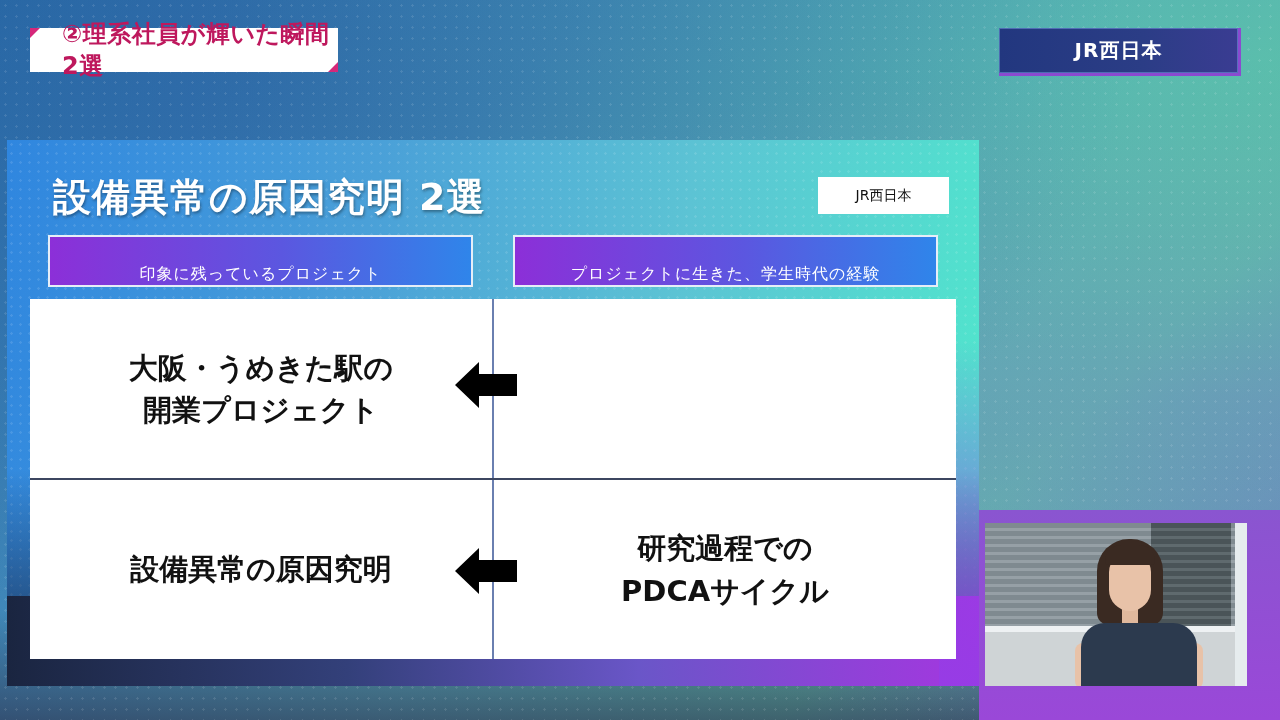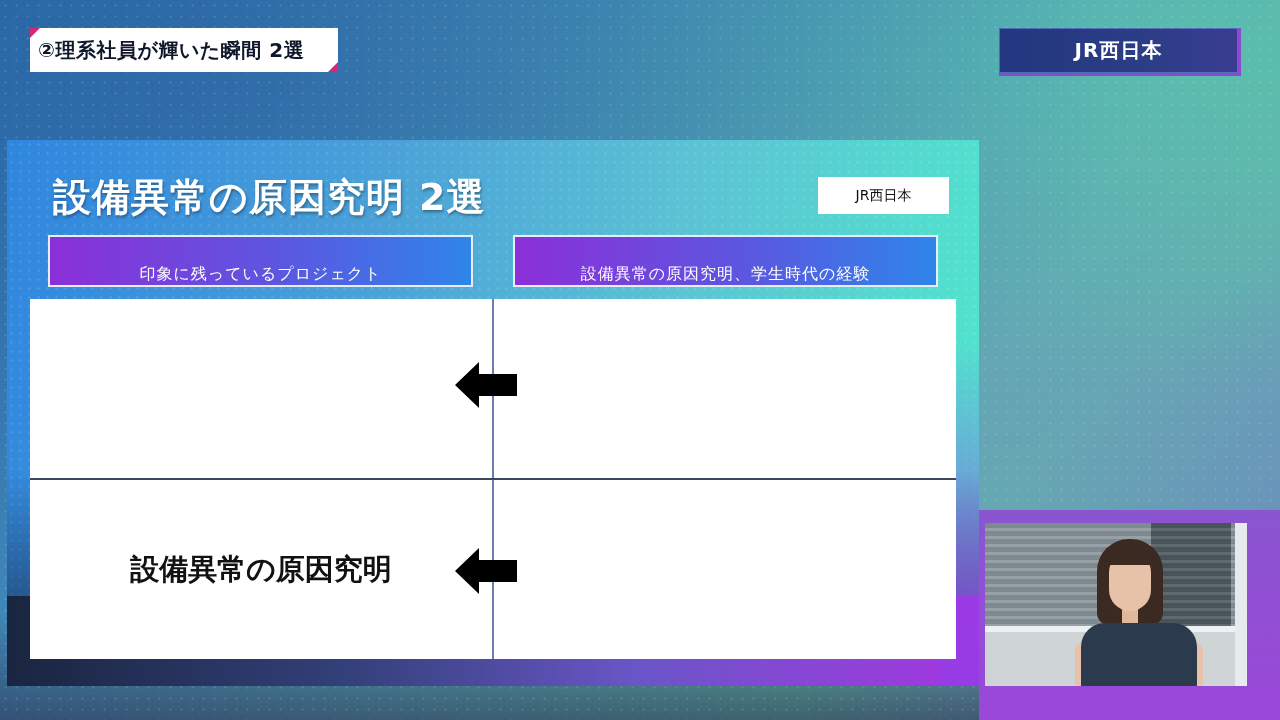"②理系社員が輝いた瞬間 2選" .corner-label span { color: #0f172a -> #be185d; font-size: 20px -> 24px; margin-left: none -> 24px }
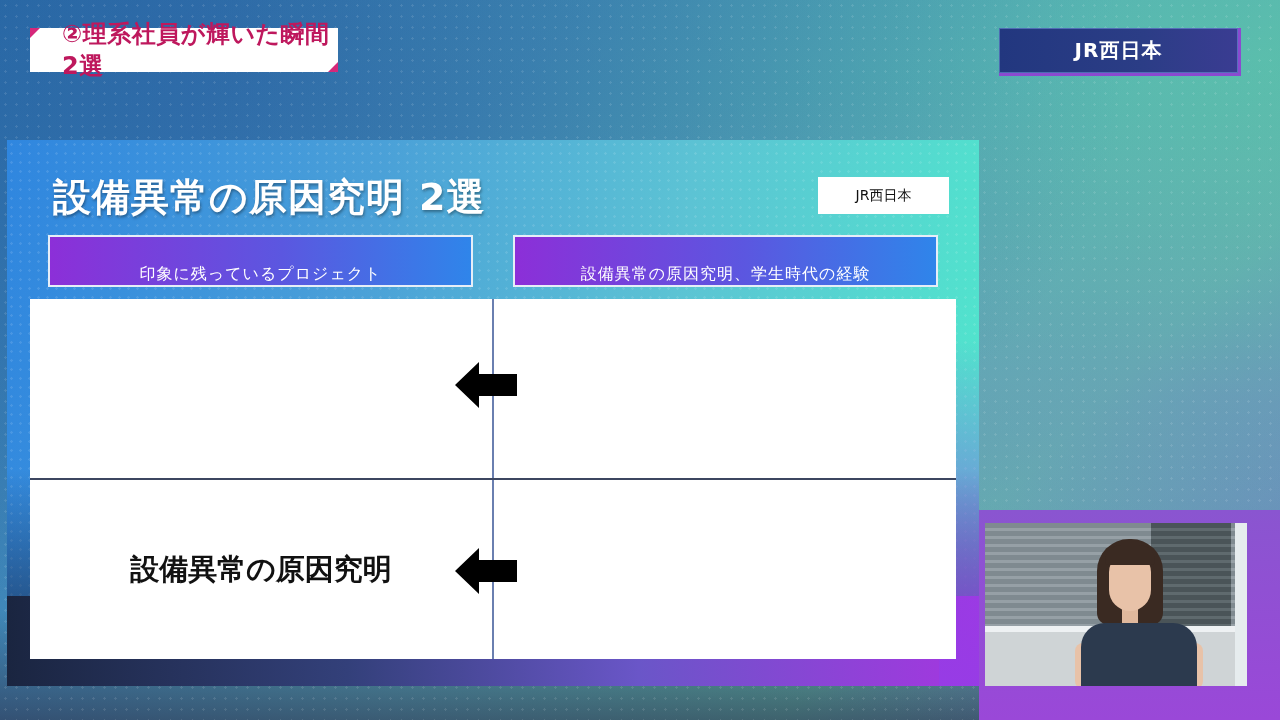"設備異常の原因究明、学生時代の経験" span { text: 設備異常の原因究明 -> プロジェクトに生きた }
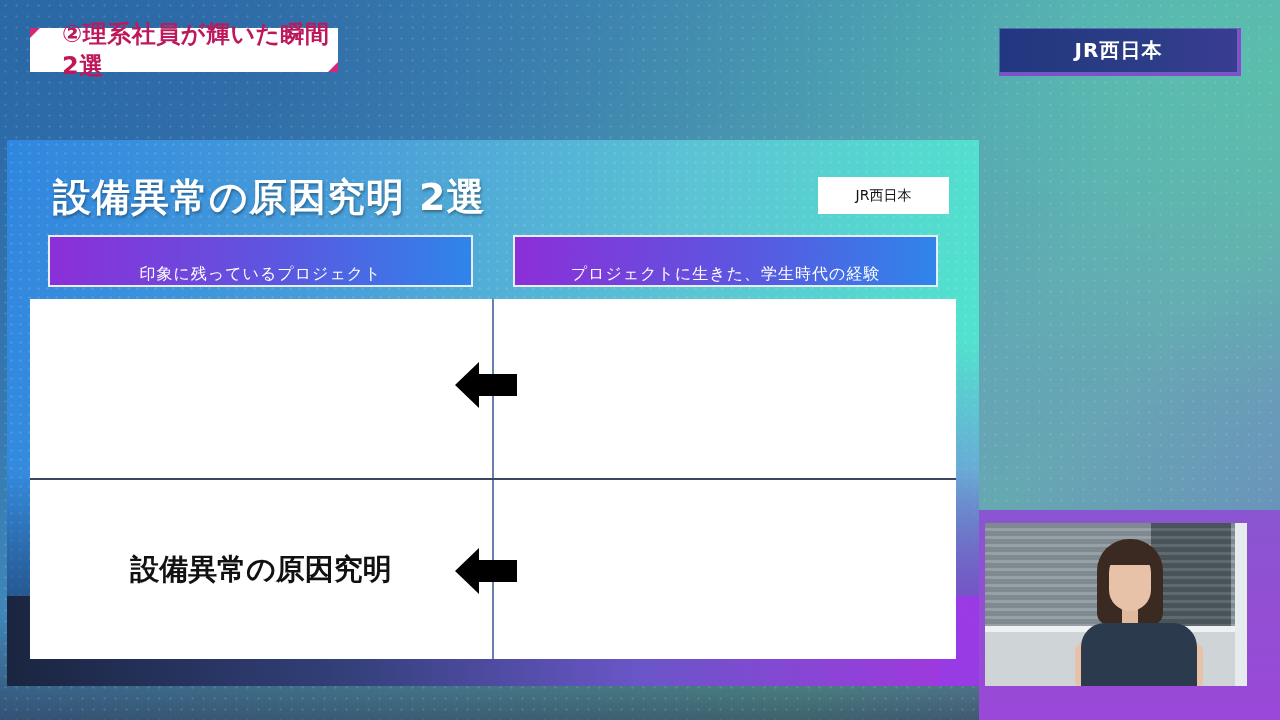"大阪・うめきた駅の" div.cell { html: none -> <div> <span>大阪・うめきた駅の 開業プロジェクト</span> </div> }
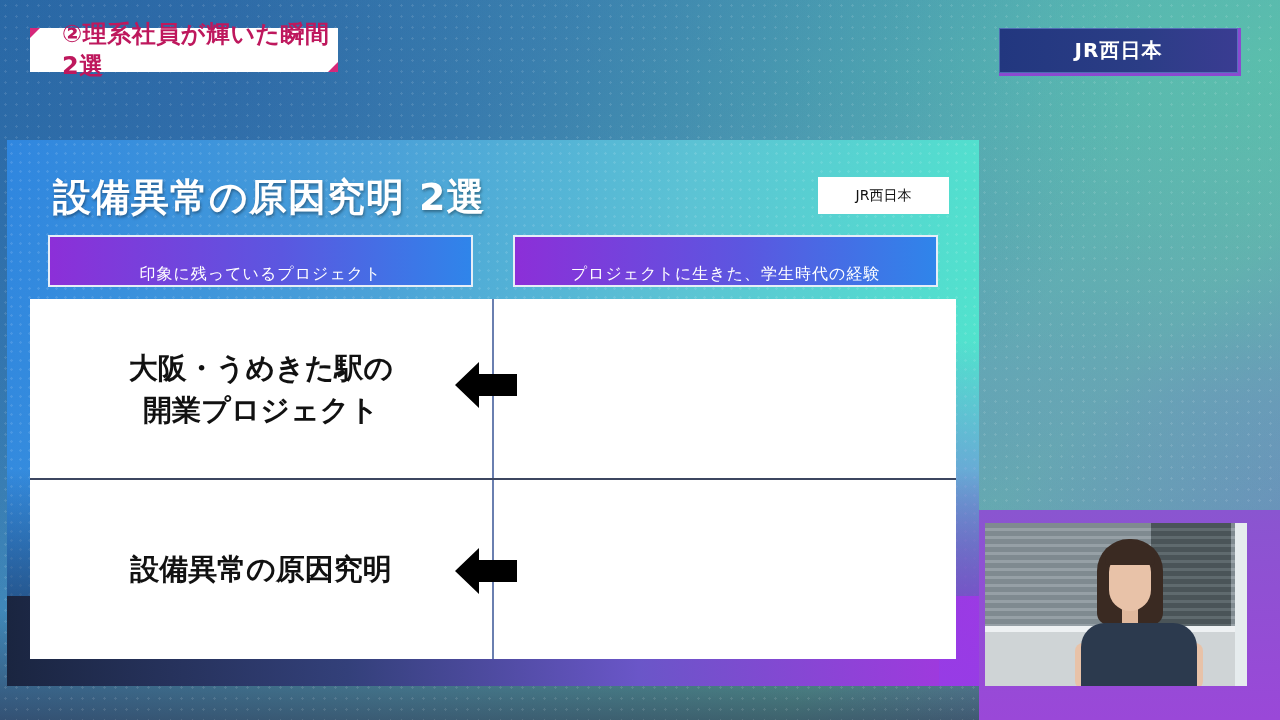"研究過程での" div.cell { html: none -> <div> <span>研究過程での PDCAサイクル</span> </div> }
